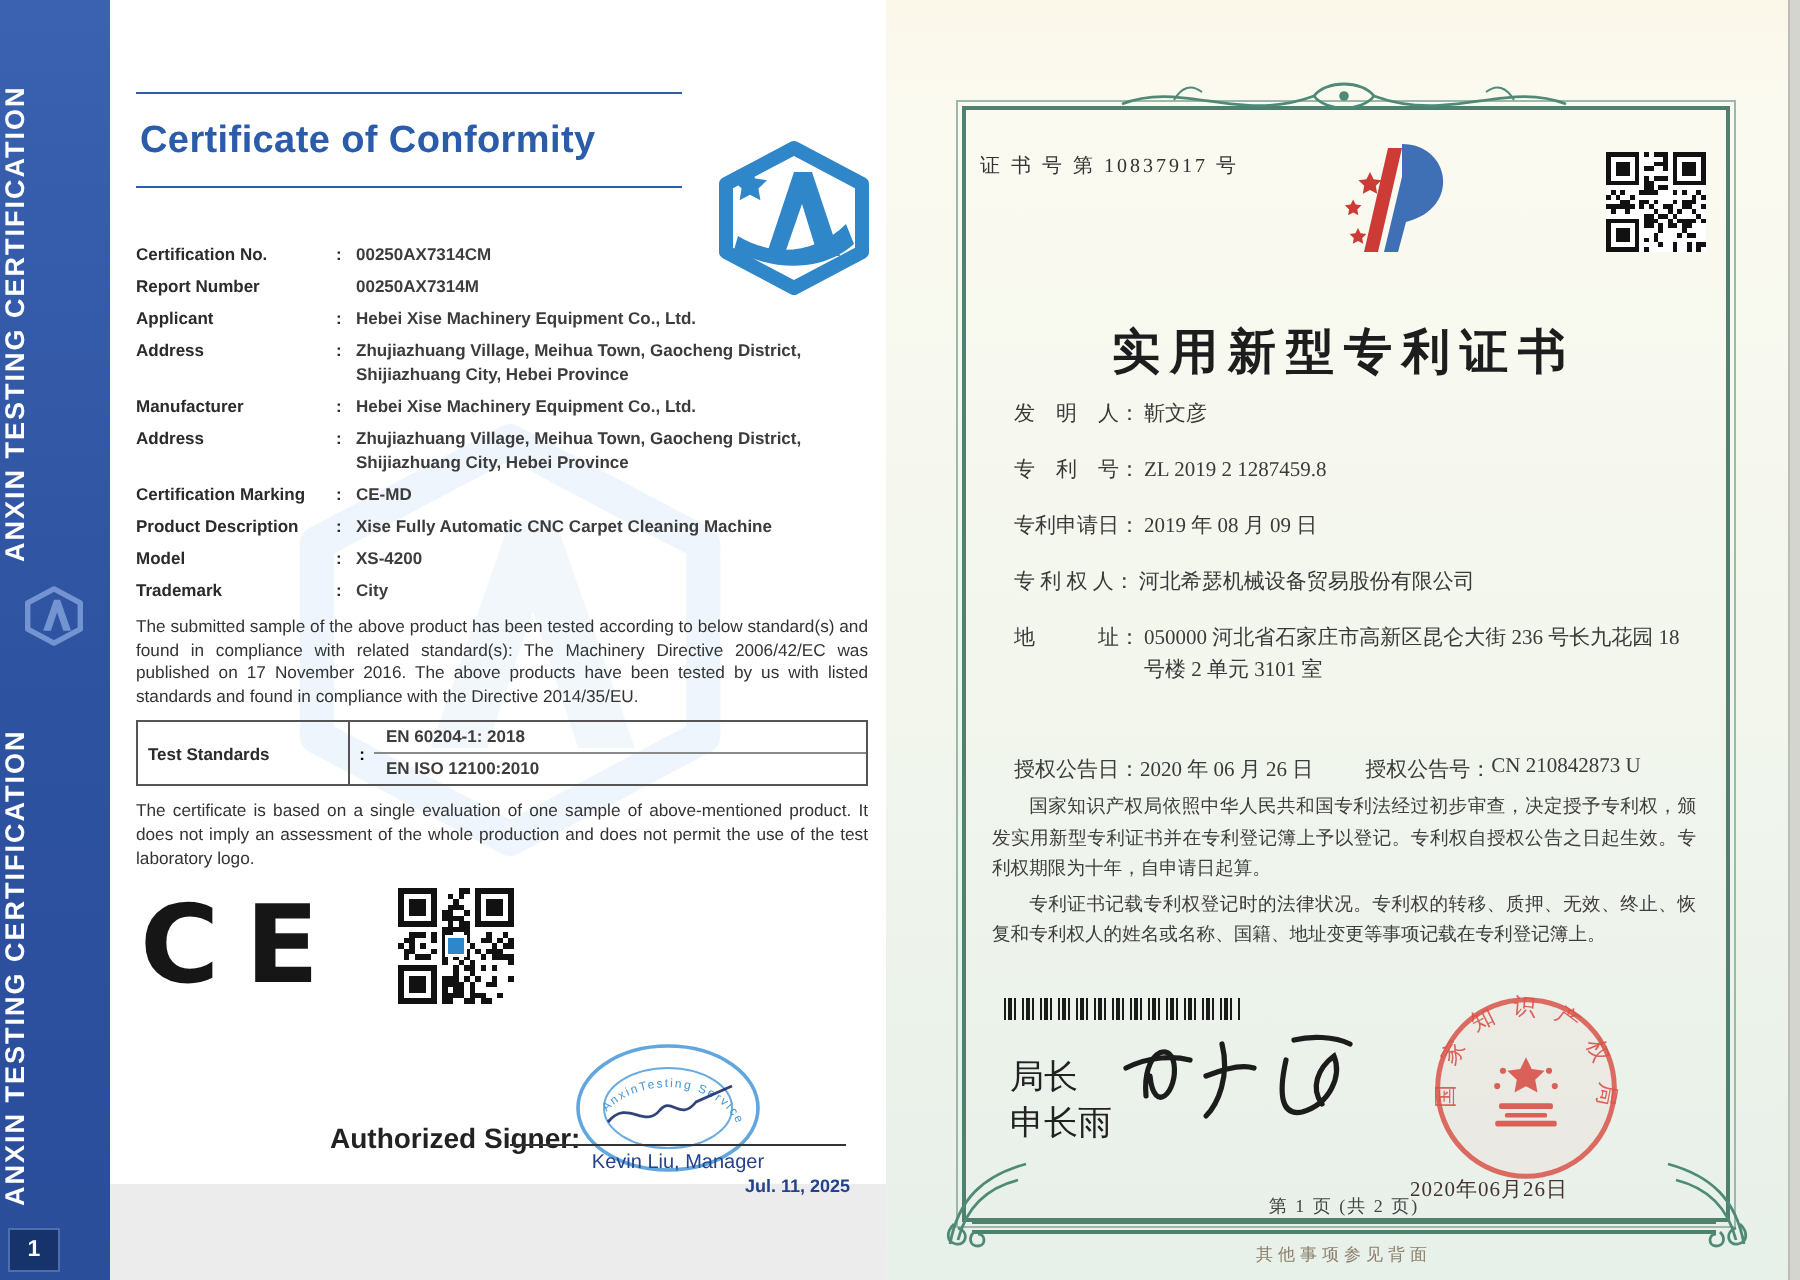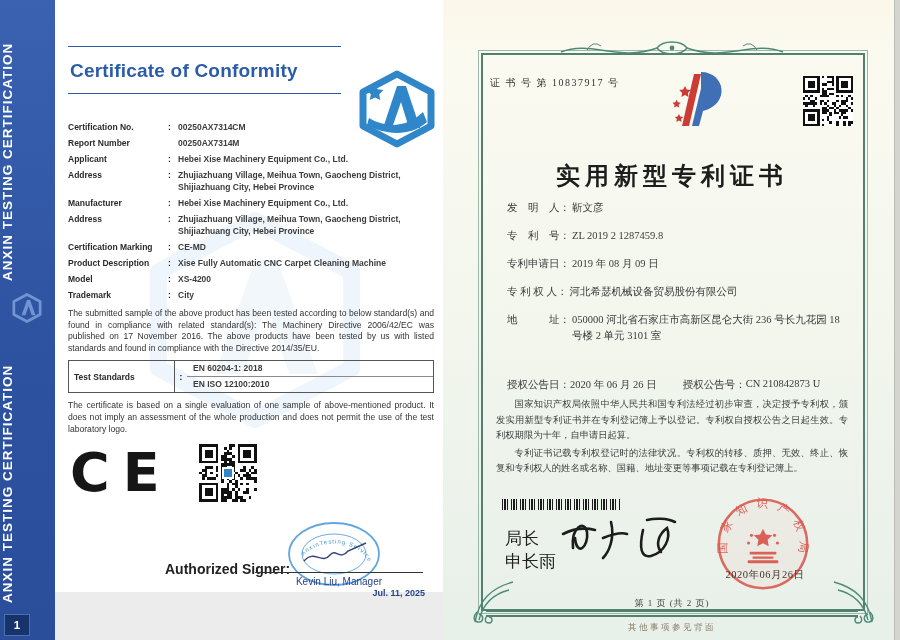"2020年06月26日" #seal-date { text-align: center -> left; top: 568px -> 588px }
